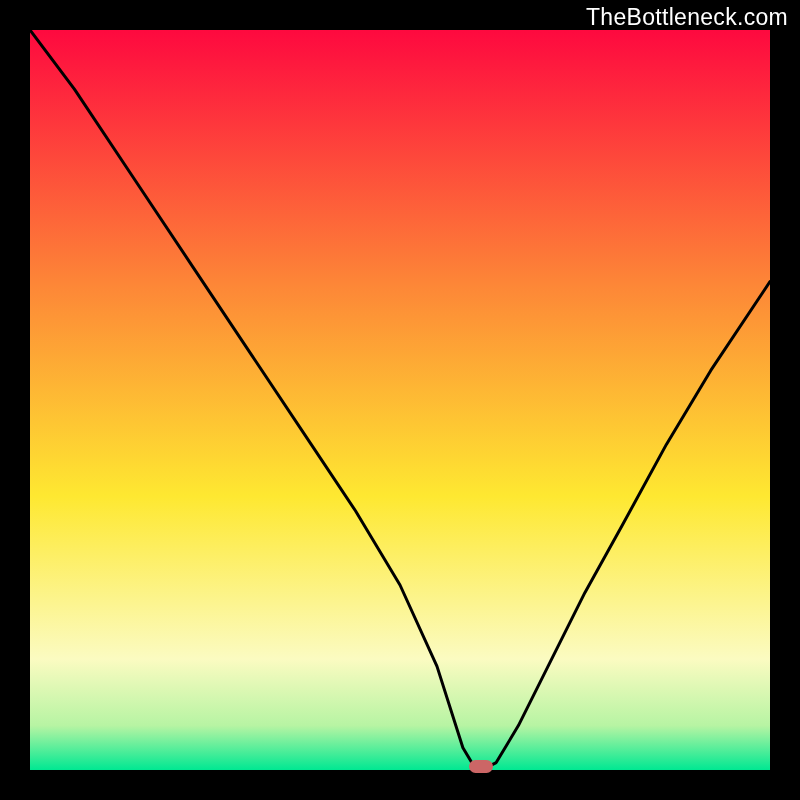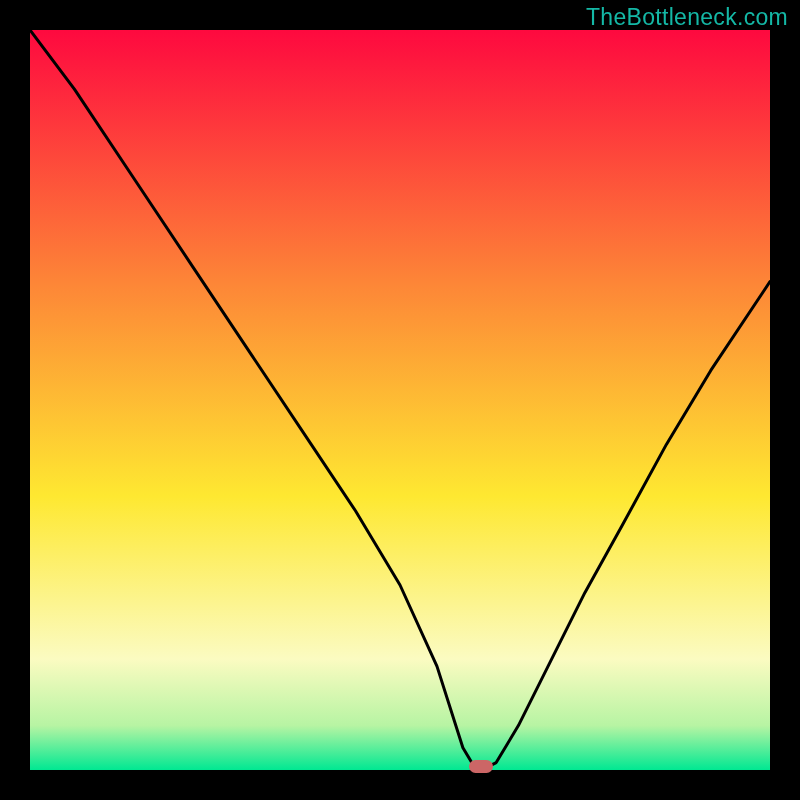"TheBottleneck.com" .watermark { color: #14b8a6 -> #ffffff }
